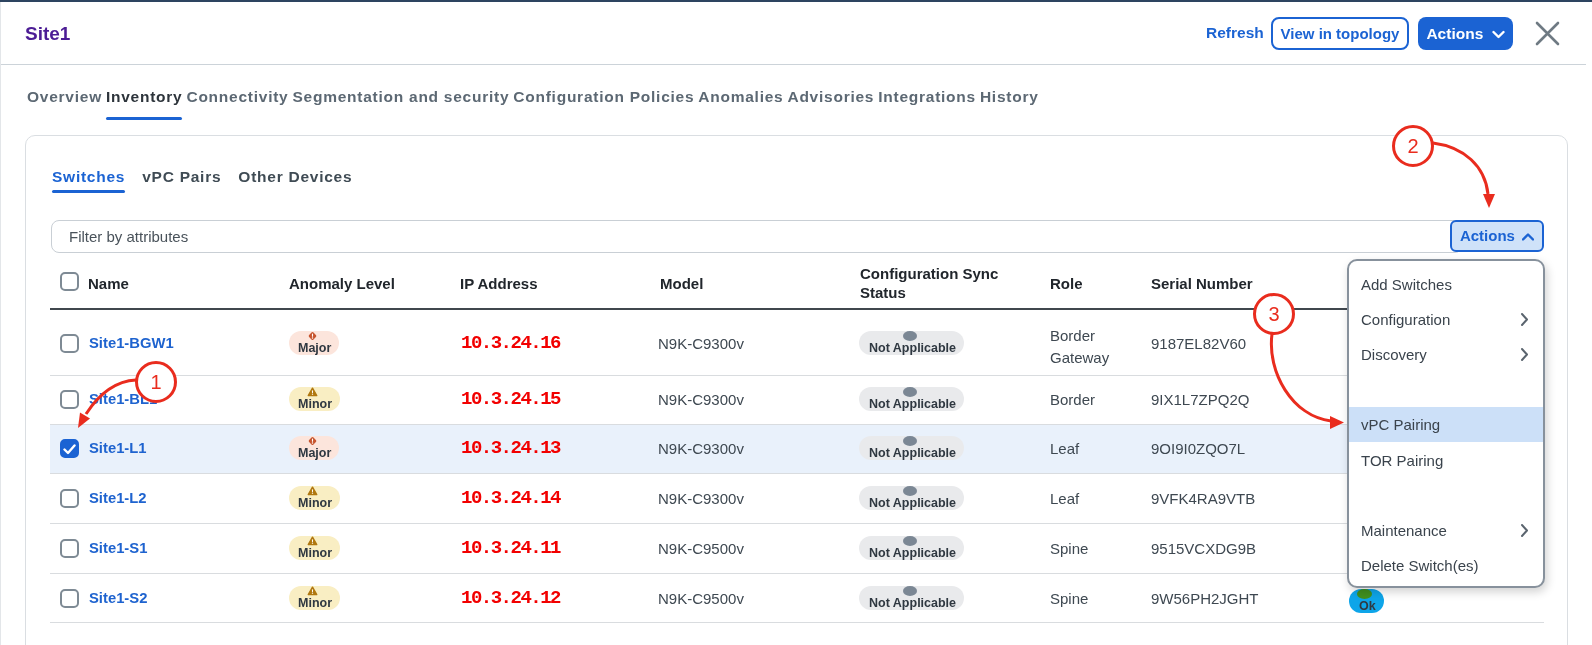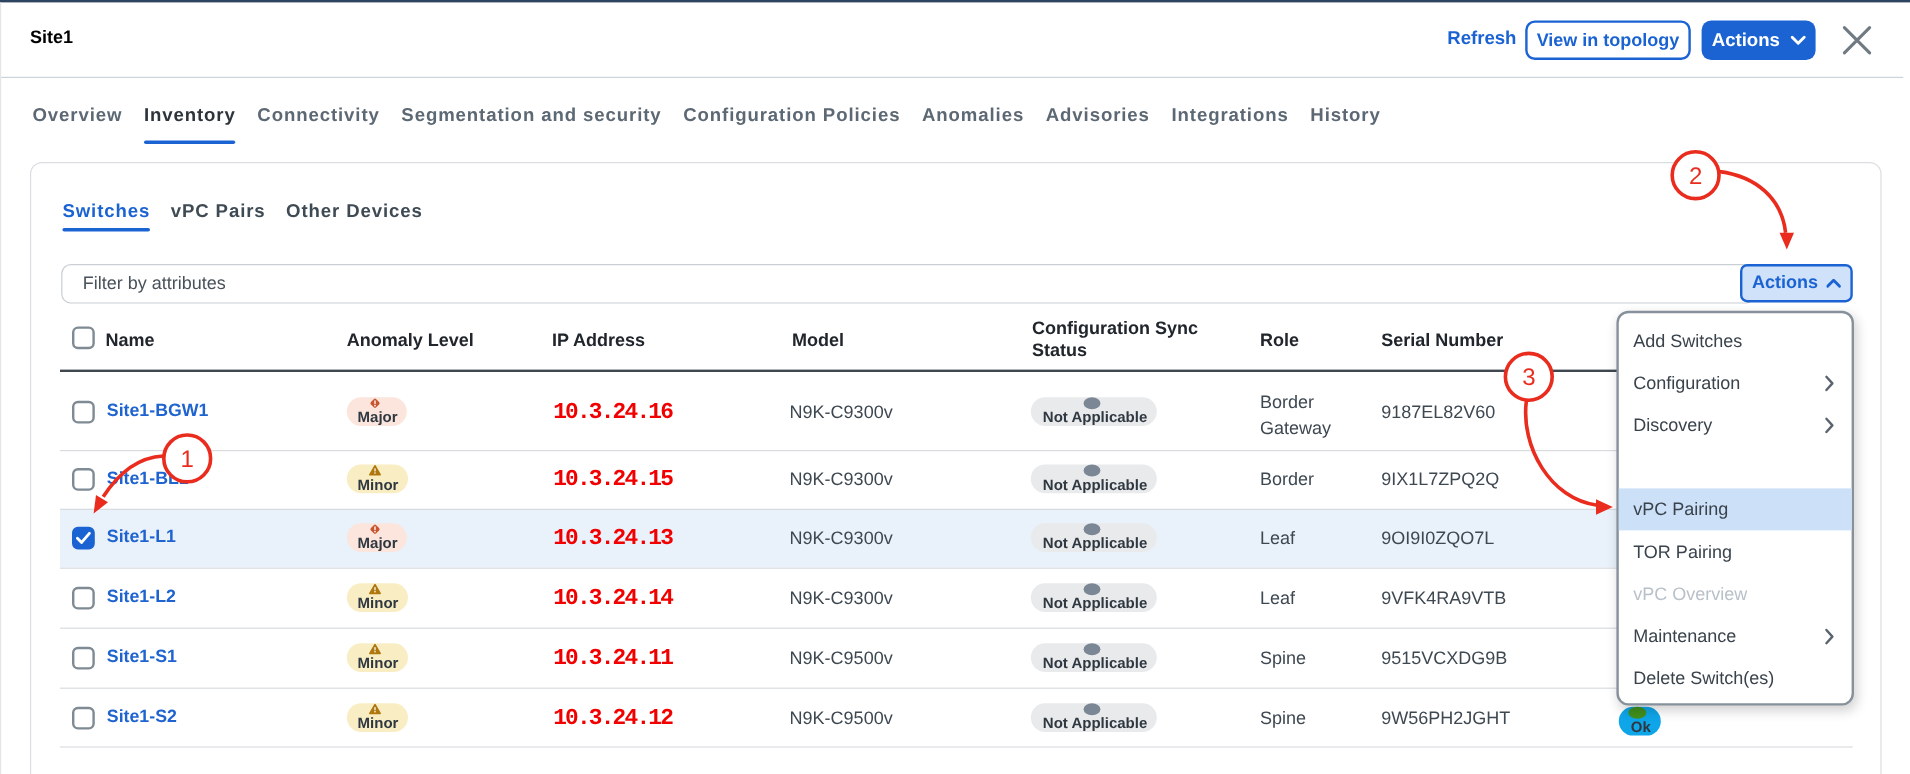"Site1" #title { color: #000000 -> #4c1d95; font-size: 15px -> 19px }
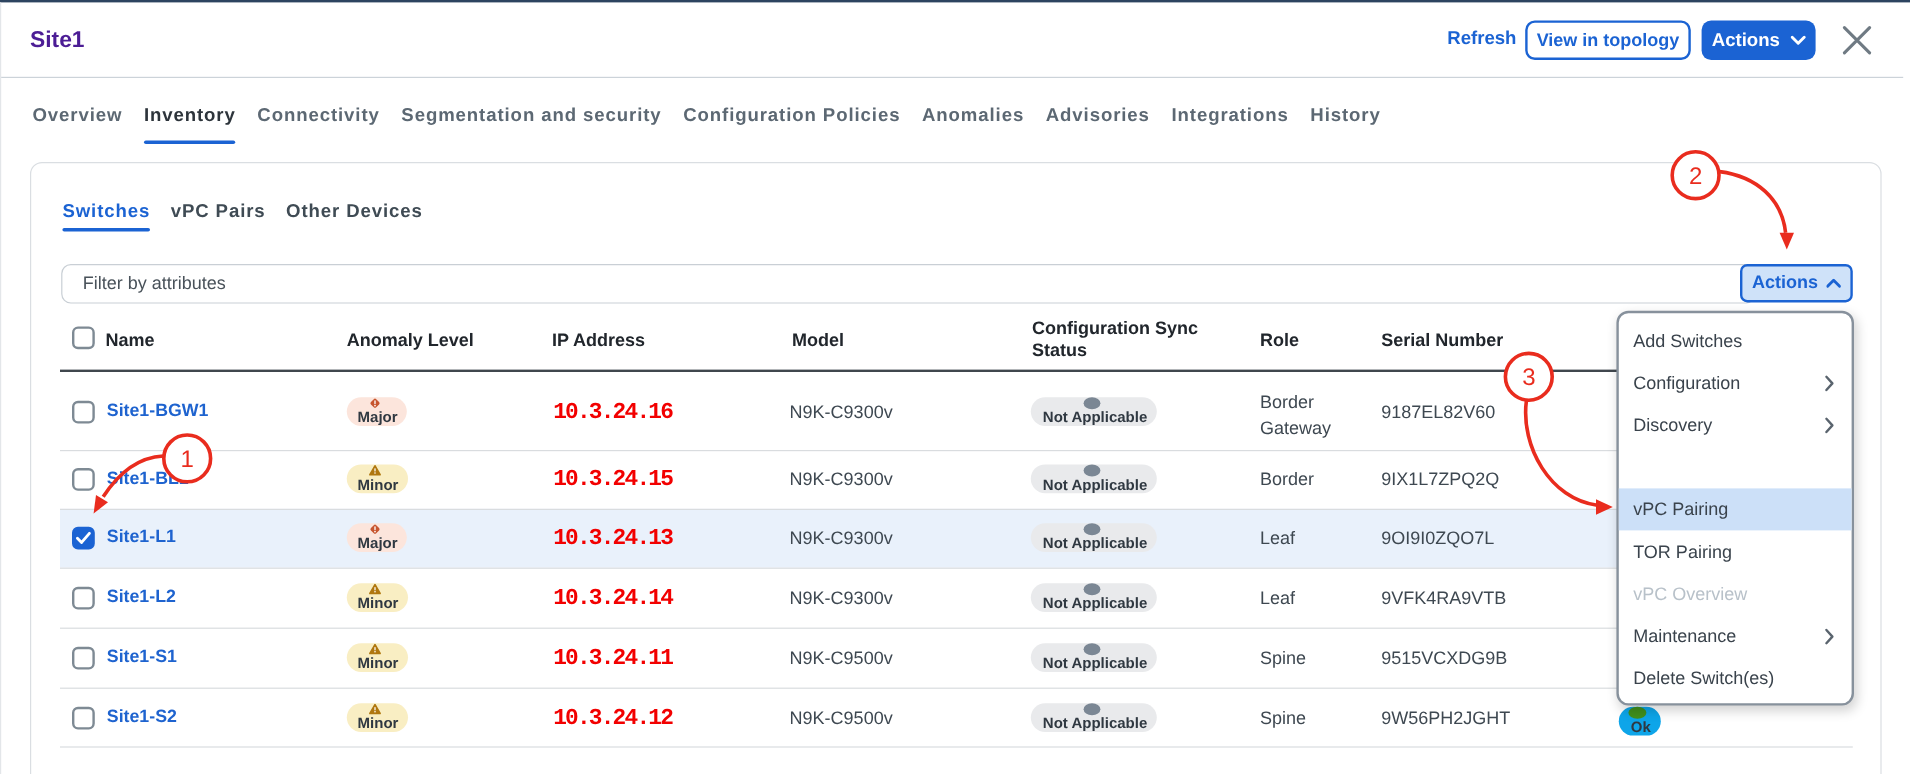"Overview" #tabs { gap: 18px -> 4px }
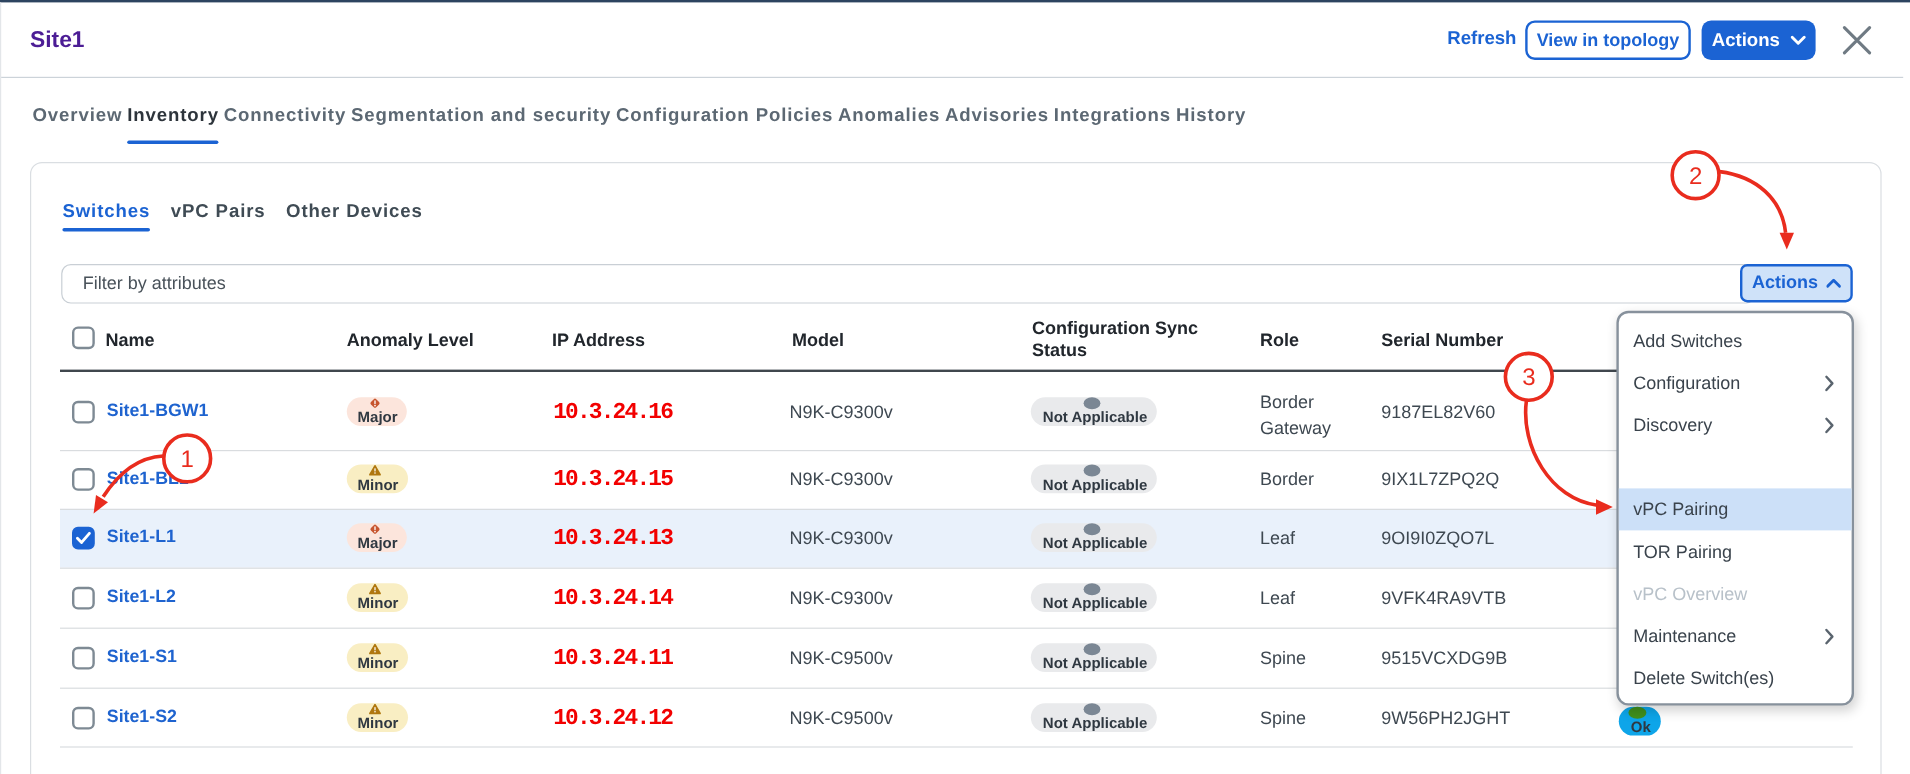"vPC Overview" div.mi { html: <div>vPC Overview</div> -> none }
